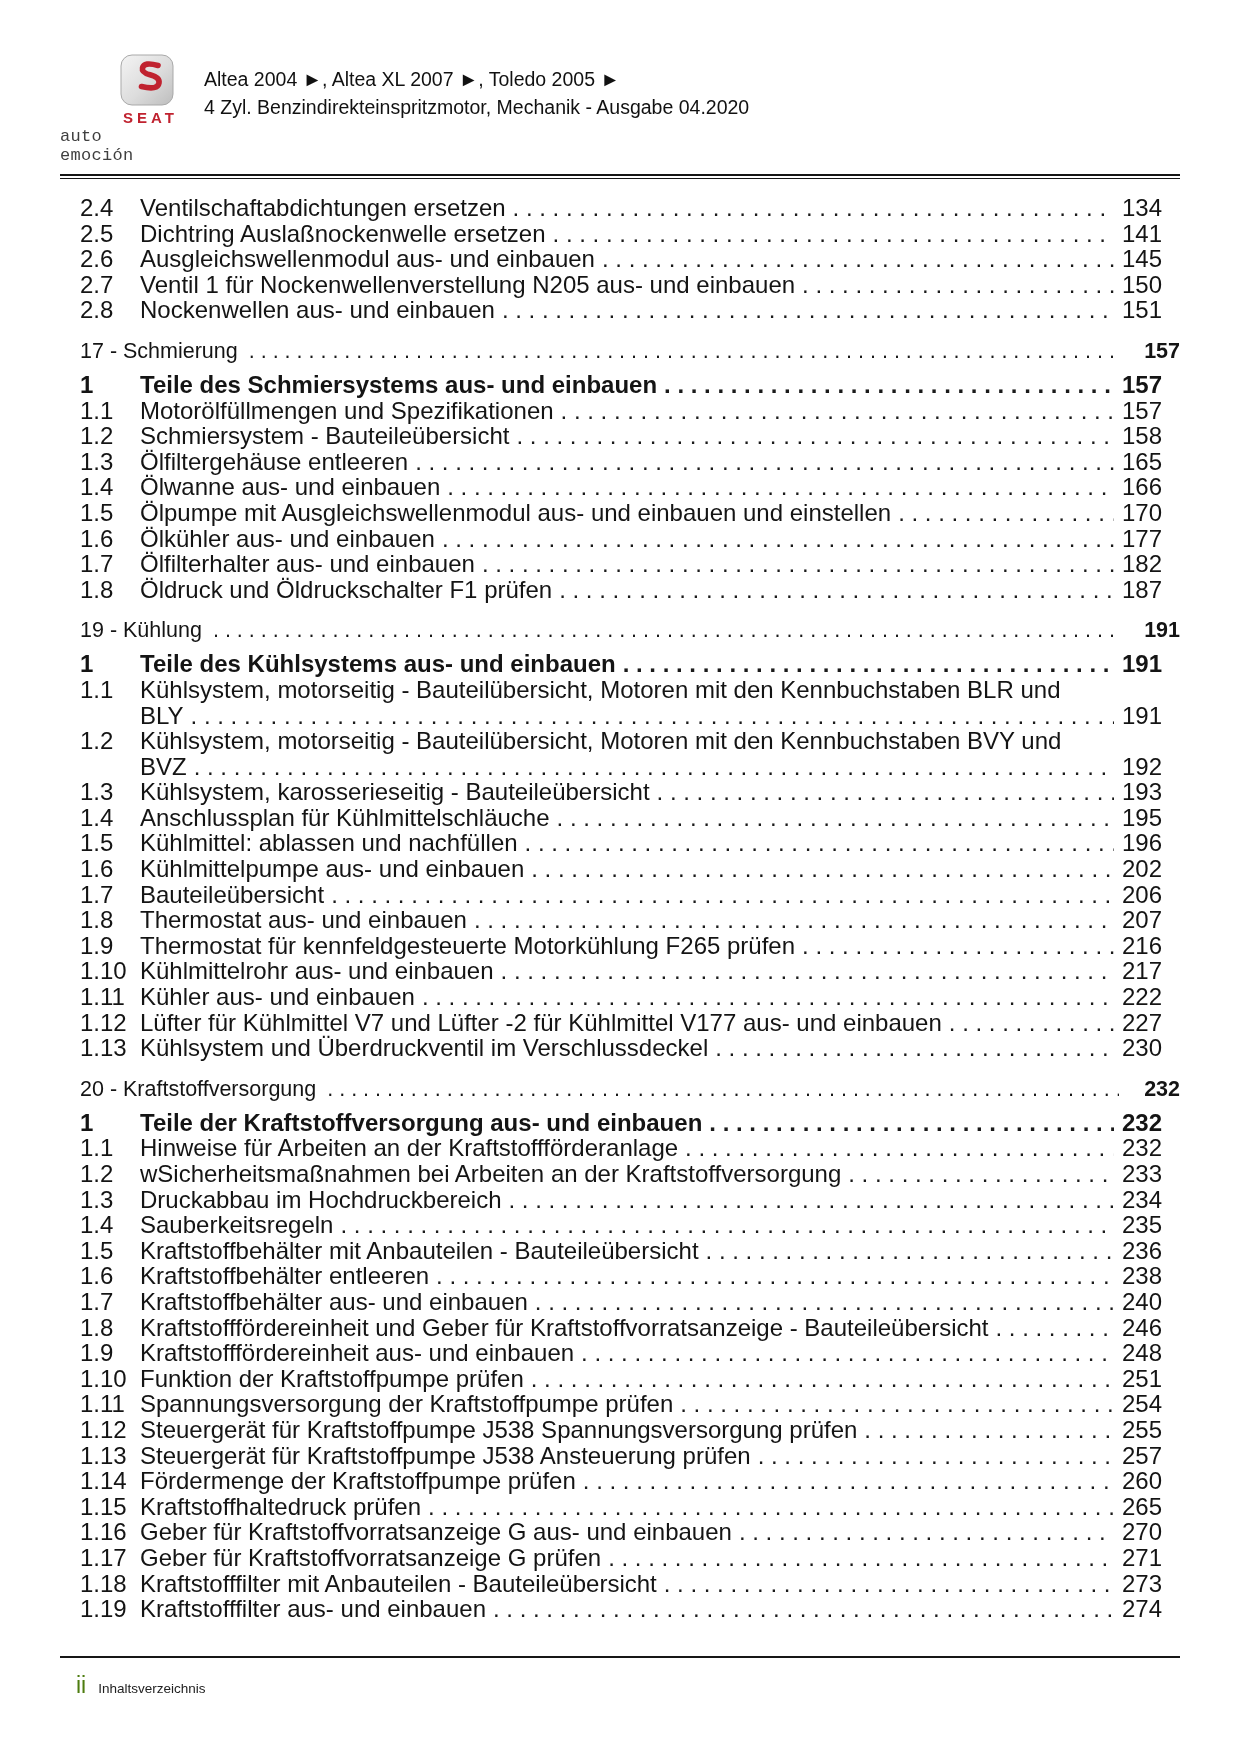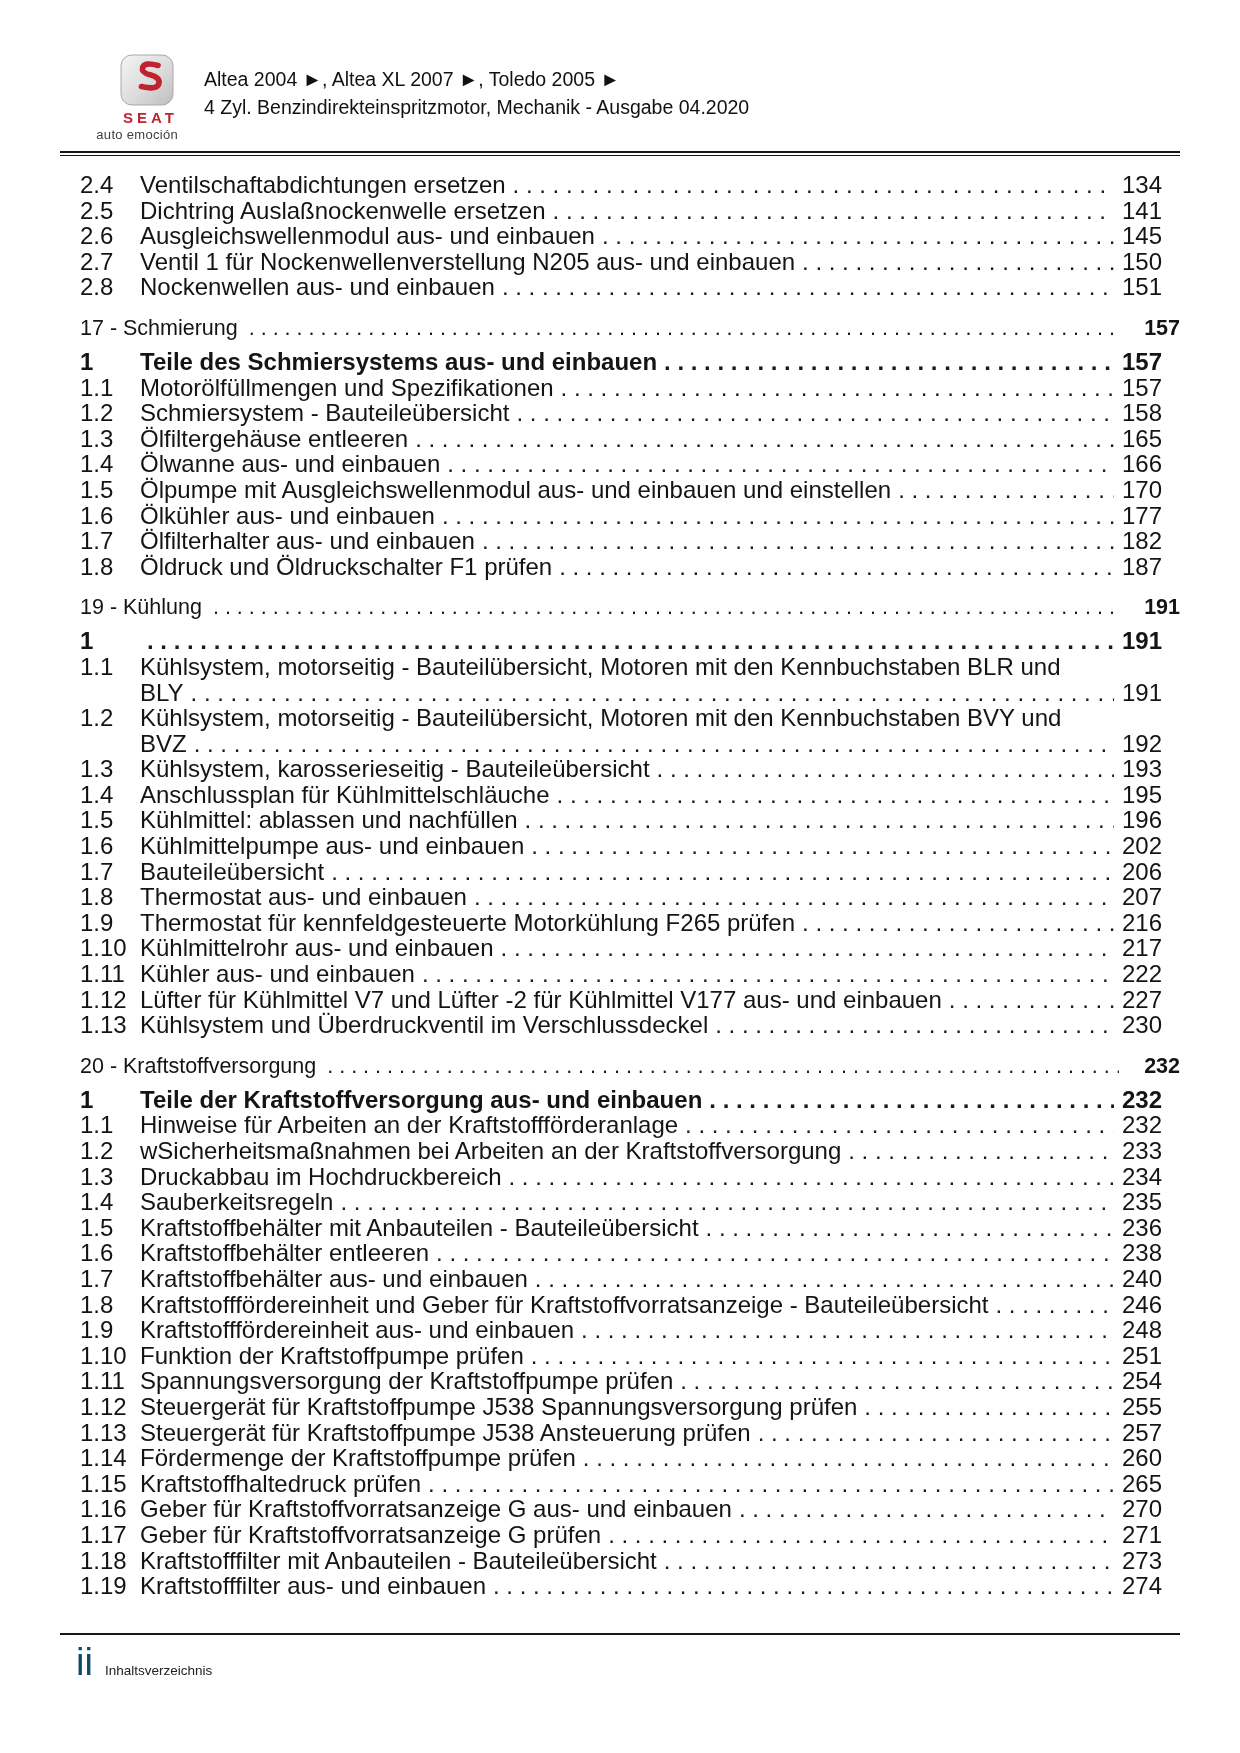"auto emoción" .tagline { font-family: none -> Liberation Mono, monospace; font-size: 13px -> 17px }
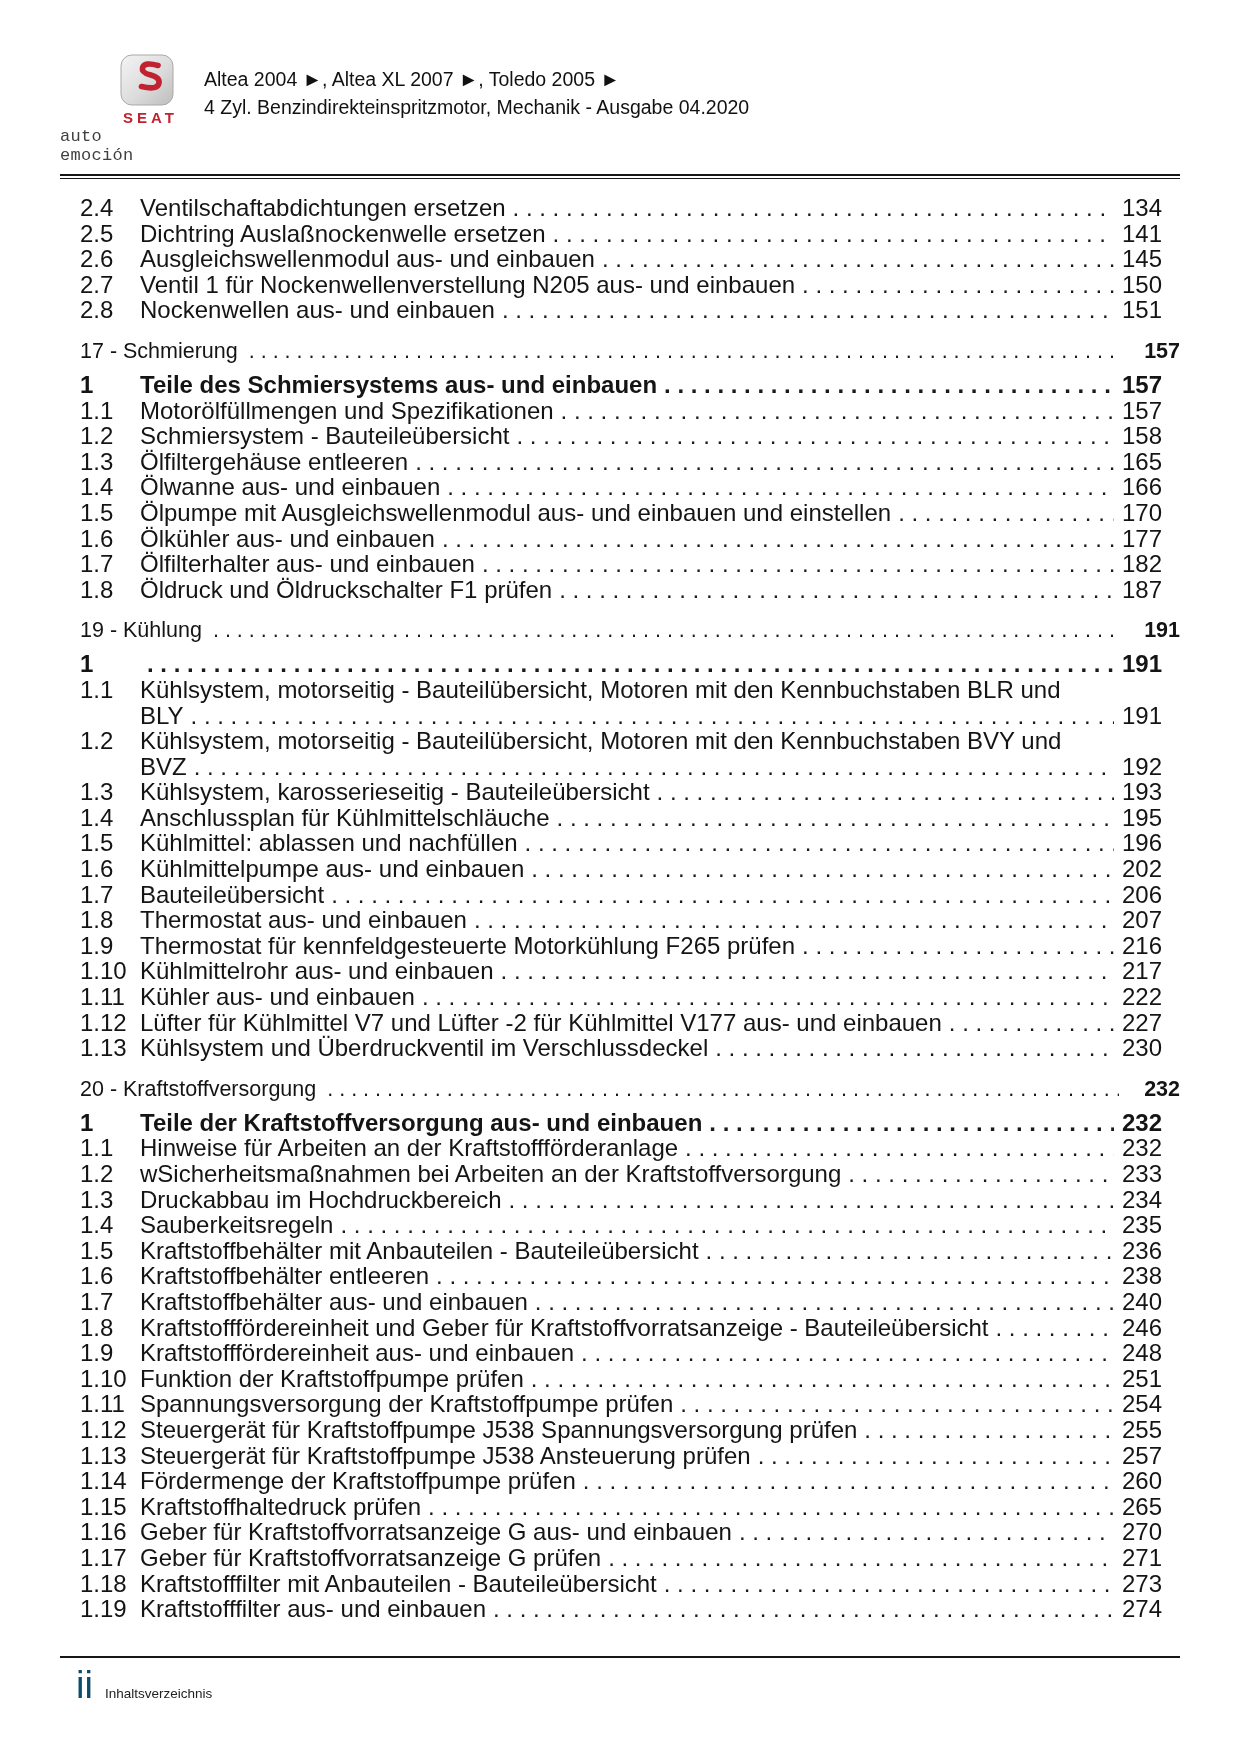"Teile des Kühlsystems aus- und" span.t { html: none -> <span>Teile des Kühlsystems aus- und einbauen</span> }
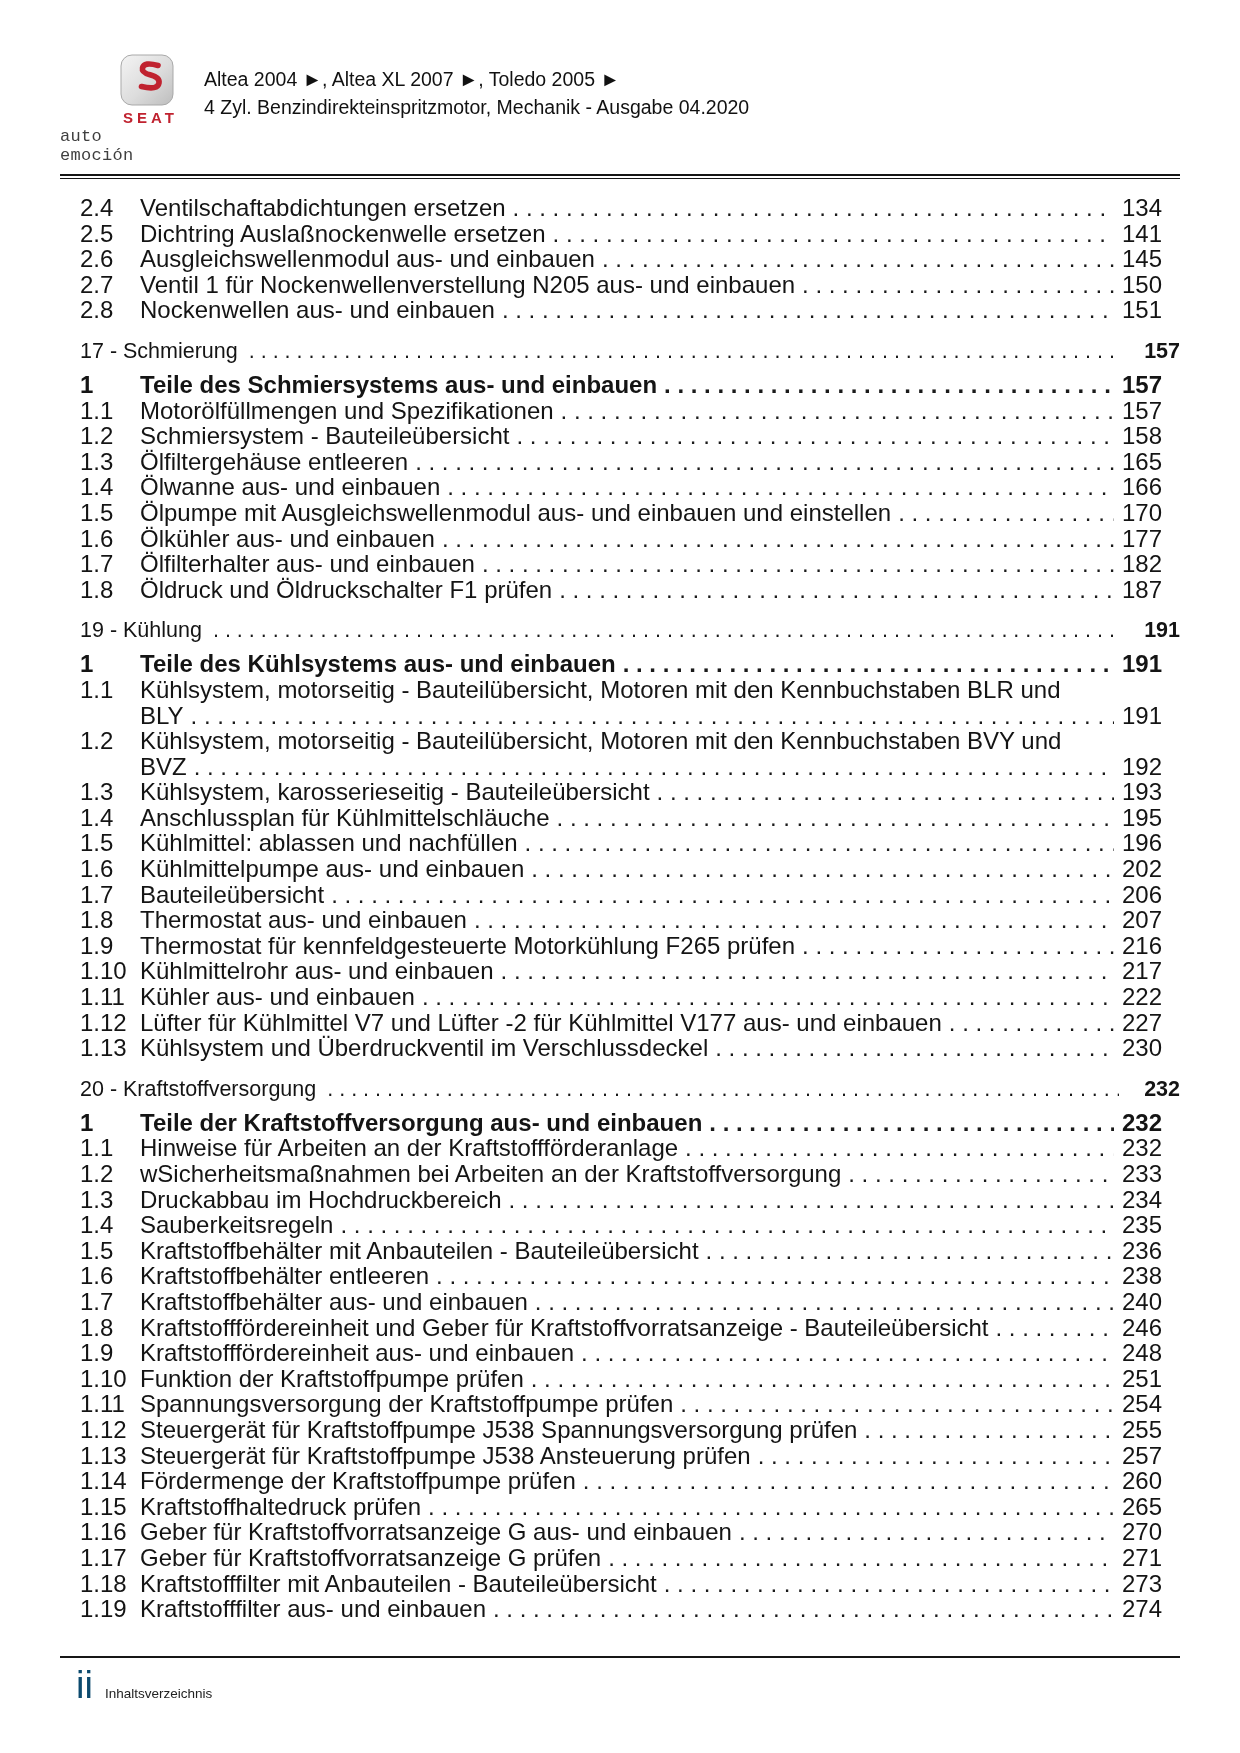"ii" .ftr-num { color: #0c4a6e -> #4d7c0f; font-size: 38px -> 23px }
